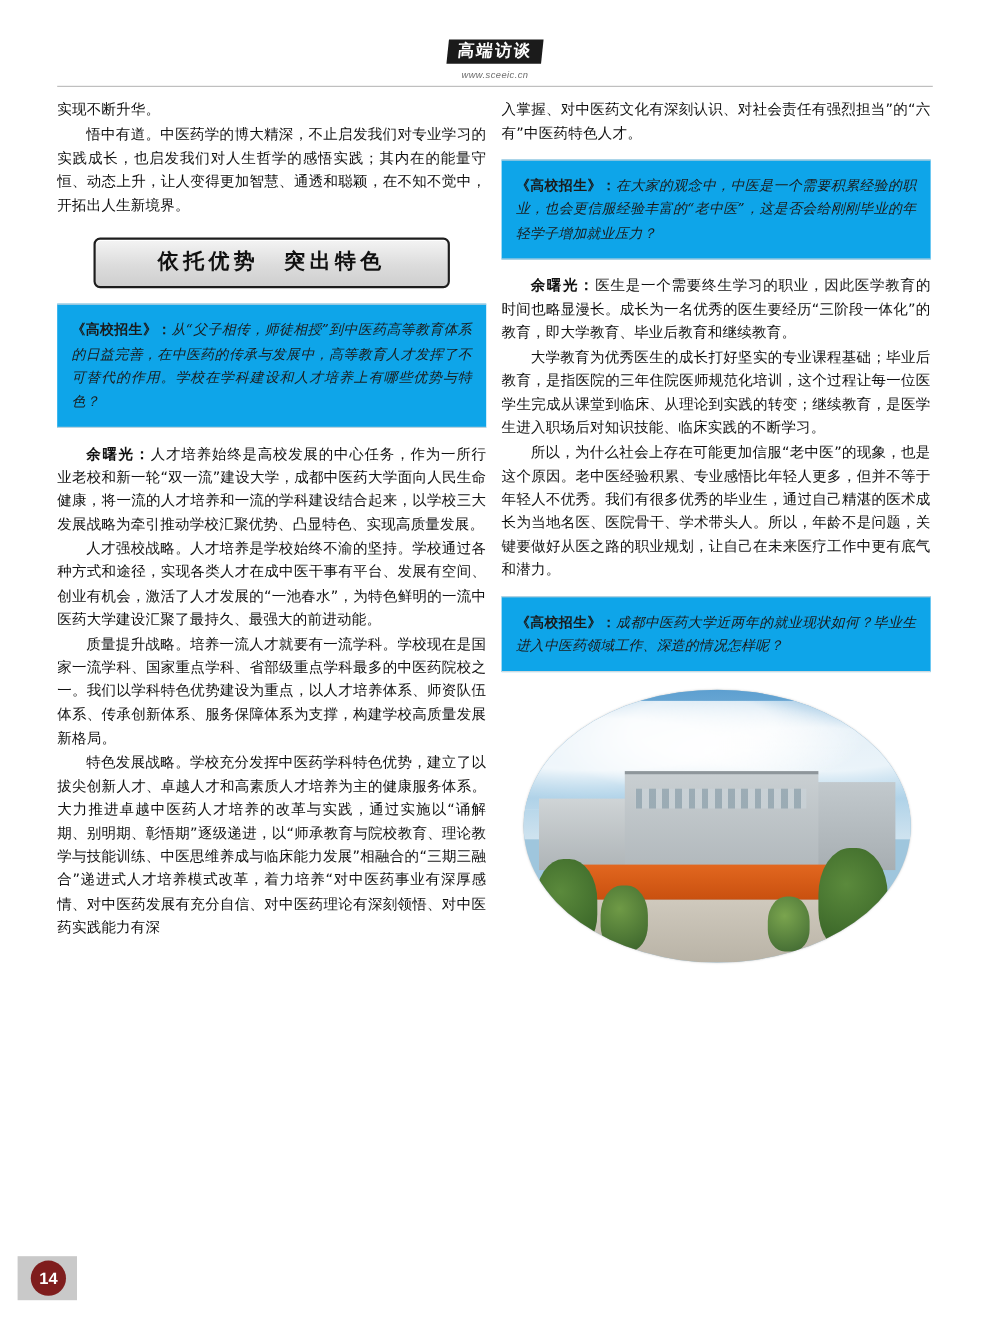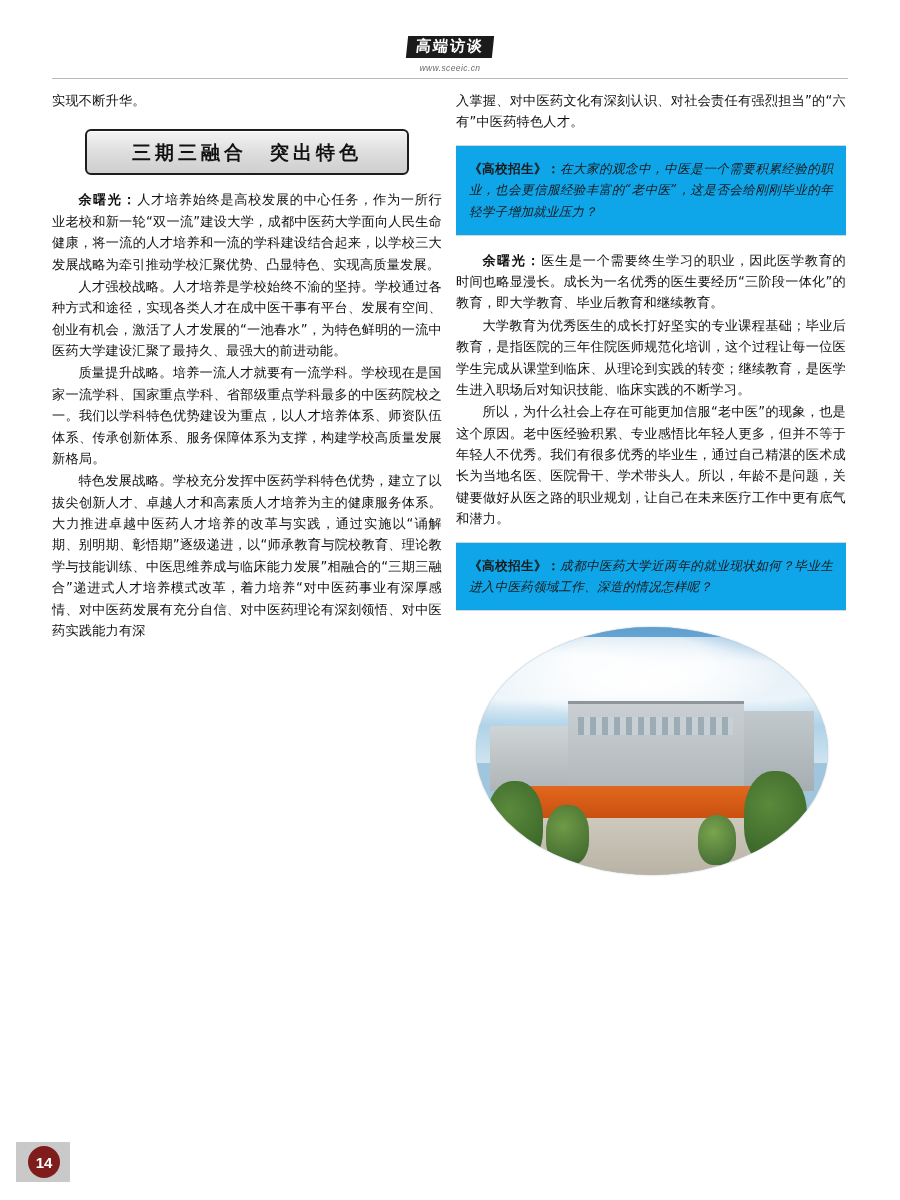"悟中有道。中医药学的博大精深，不止启发我们对专业学习的实践成长，也启发我们对人生" p.para { html: none -> <p>悟中有道。中医药学的博大精深，不止启发我们对专业学习的实践成长，也启发我们对人生哲学的感悟实践；其内在的能量守恒、动态上升，让人变得更加智慧、通透和聪颖，在不知不觉中，开拓出人生新境界。</p> }
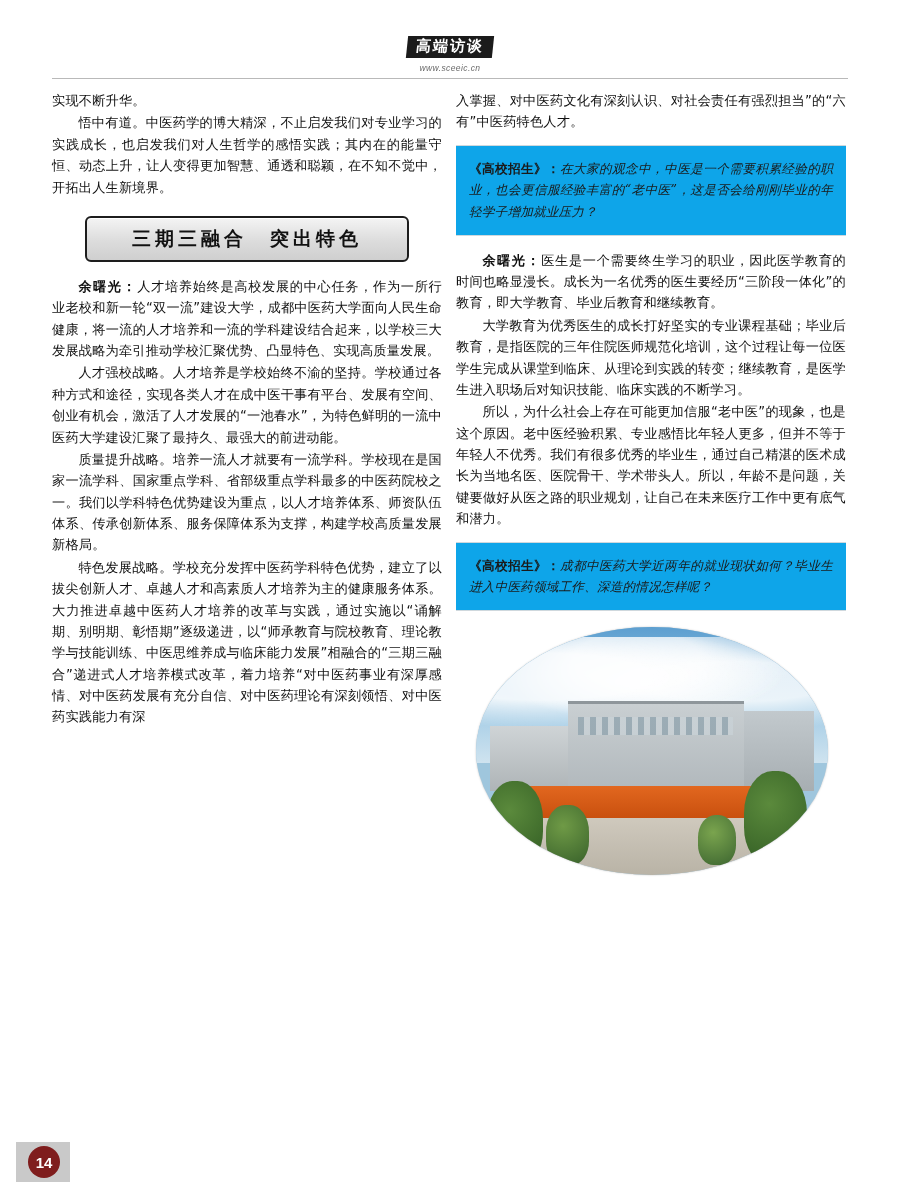"三期三融合 突出特色" span.banner-text { text: 三期三融合 -> 依托优势 }
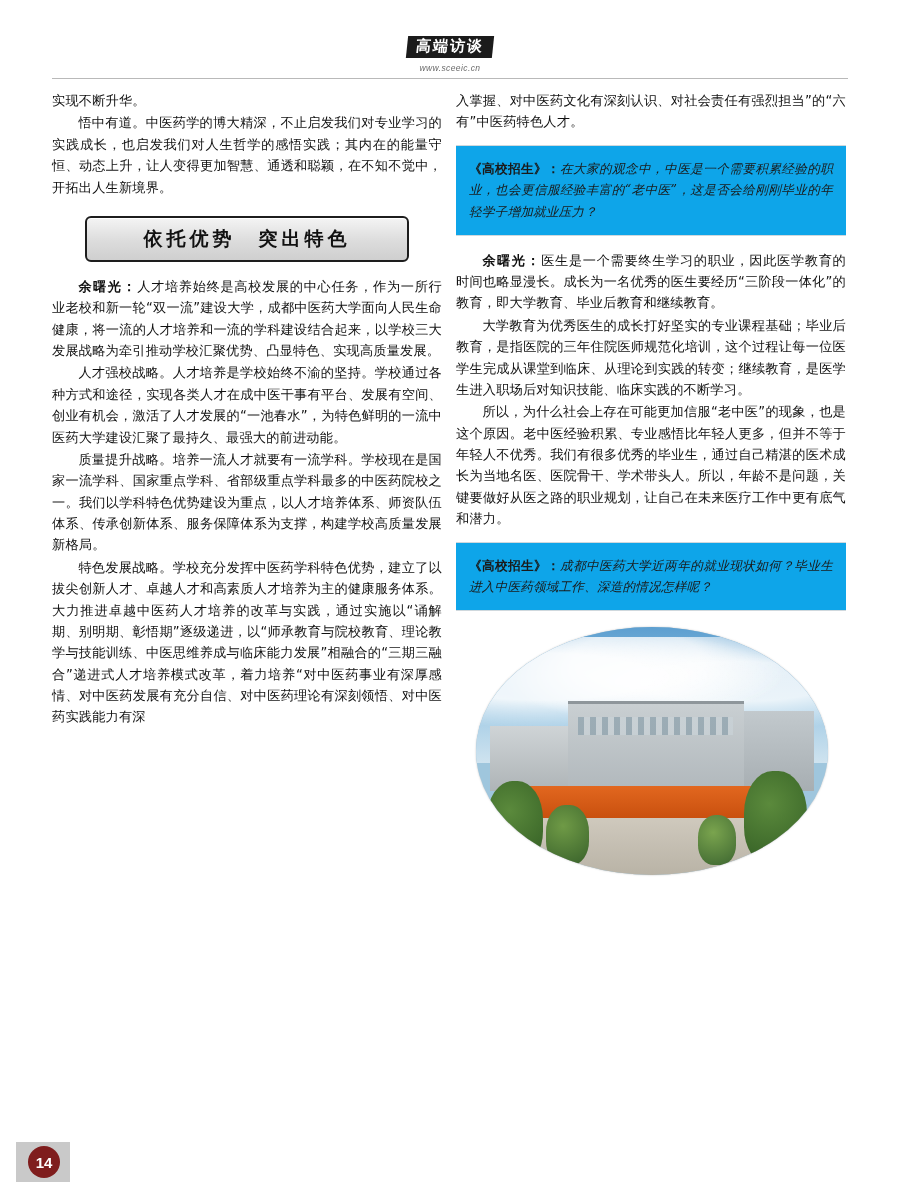"《高校招生》：从“父子相传，师徒相授”到中医药高等教育体系的日益完善，在中医药的" div.qbox { html: none -> <div> <span>《高校招生》：</span><span>从“父子相传，师徒相授”到中医药高等教育体系的日益完善，在中医药的传承与发展中，高等教育人才发挥了不可替代的作用。学校在学科建设和人才培养上有哪些优势与特色？</span> </div> }
